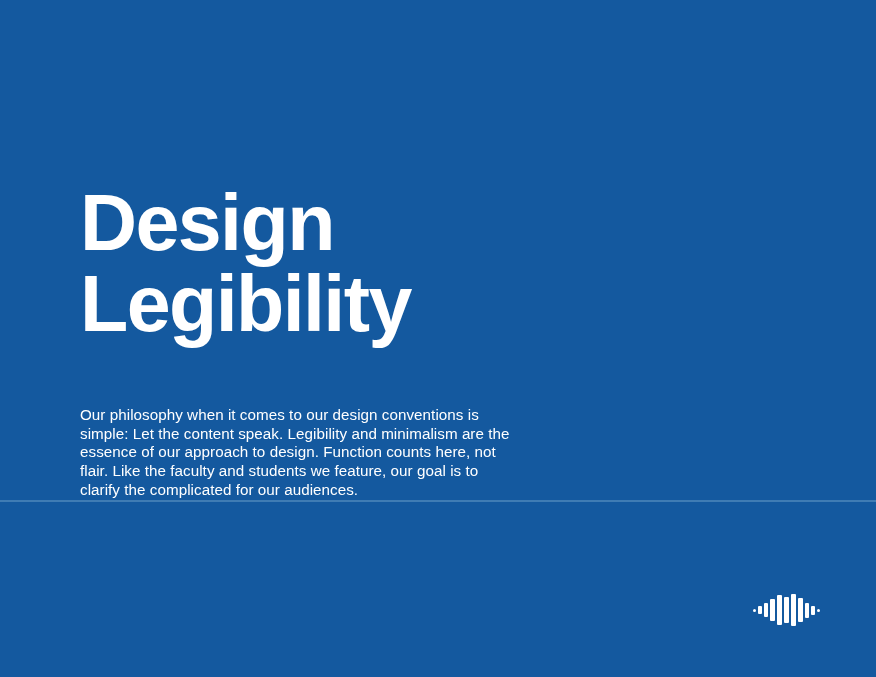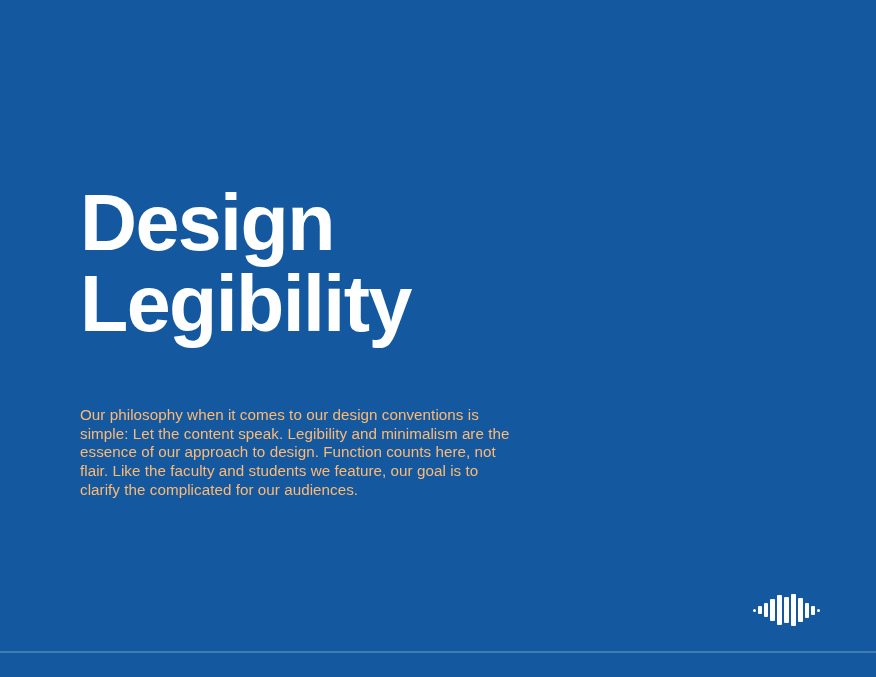"Design" #slide { height: 653px -> 502px }
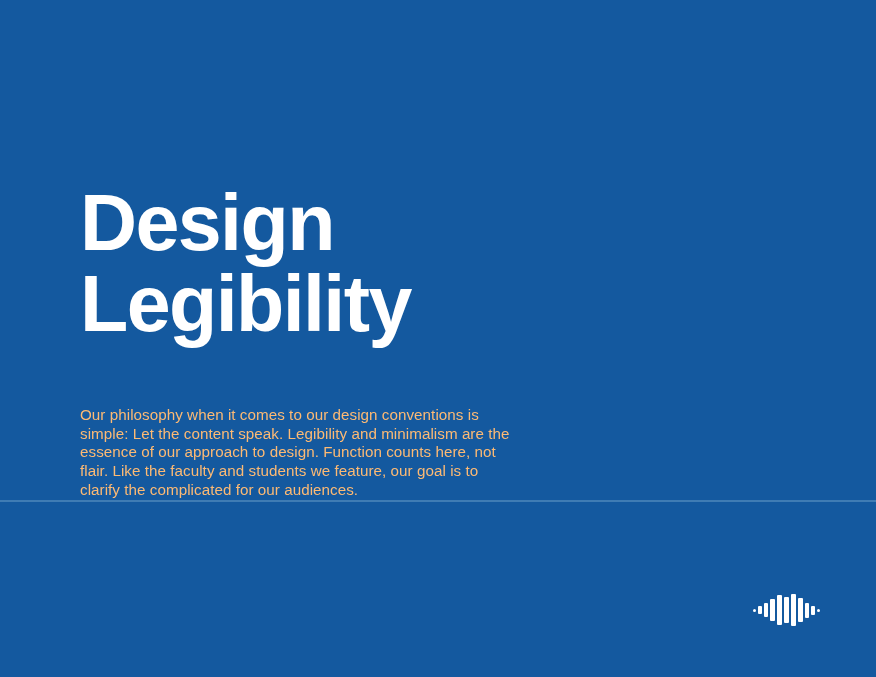"Our philosophy when it comes" #body-copy { color: #fdba74 -> #ffffff }
